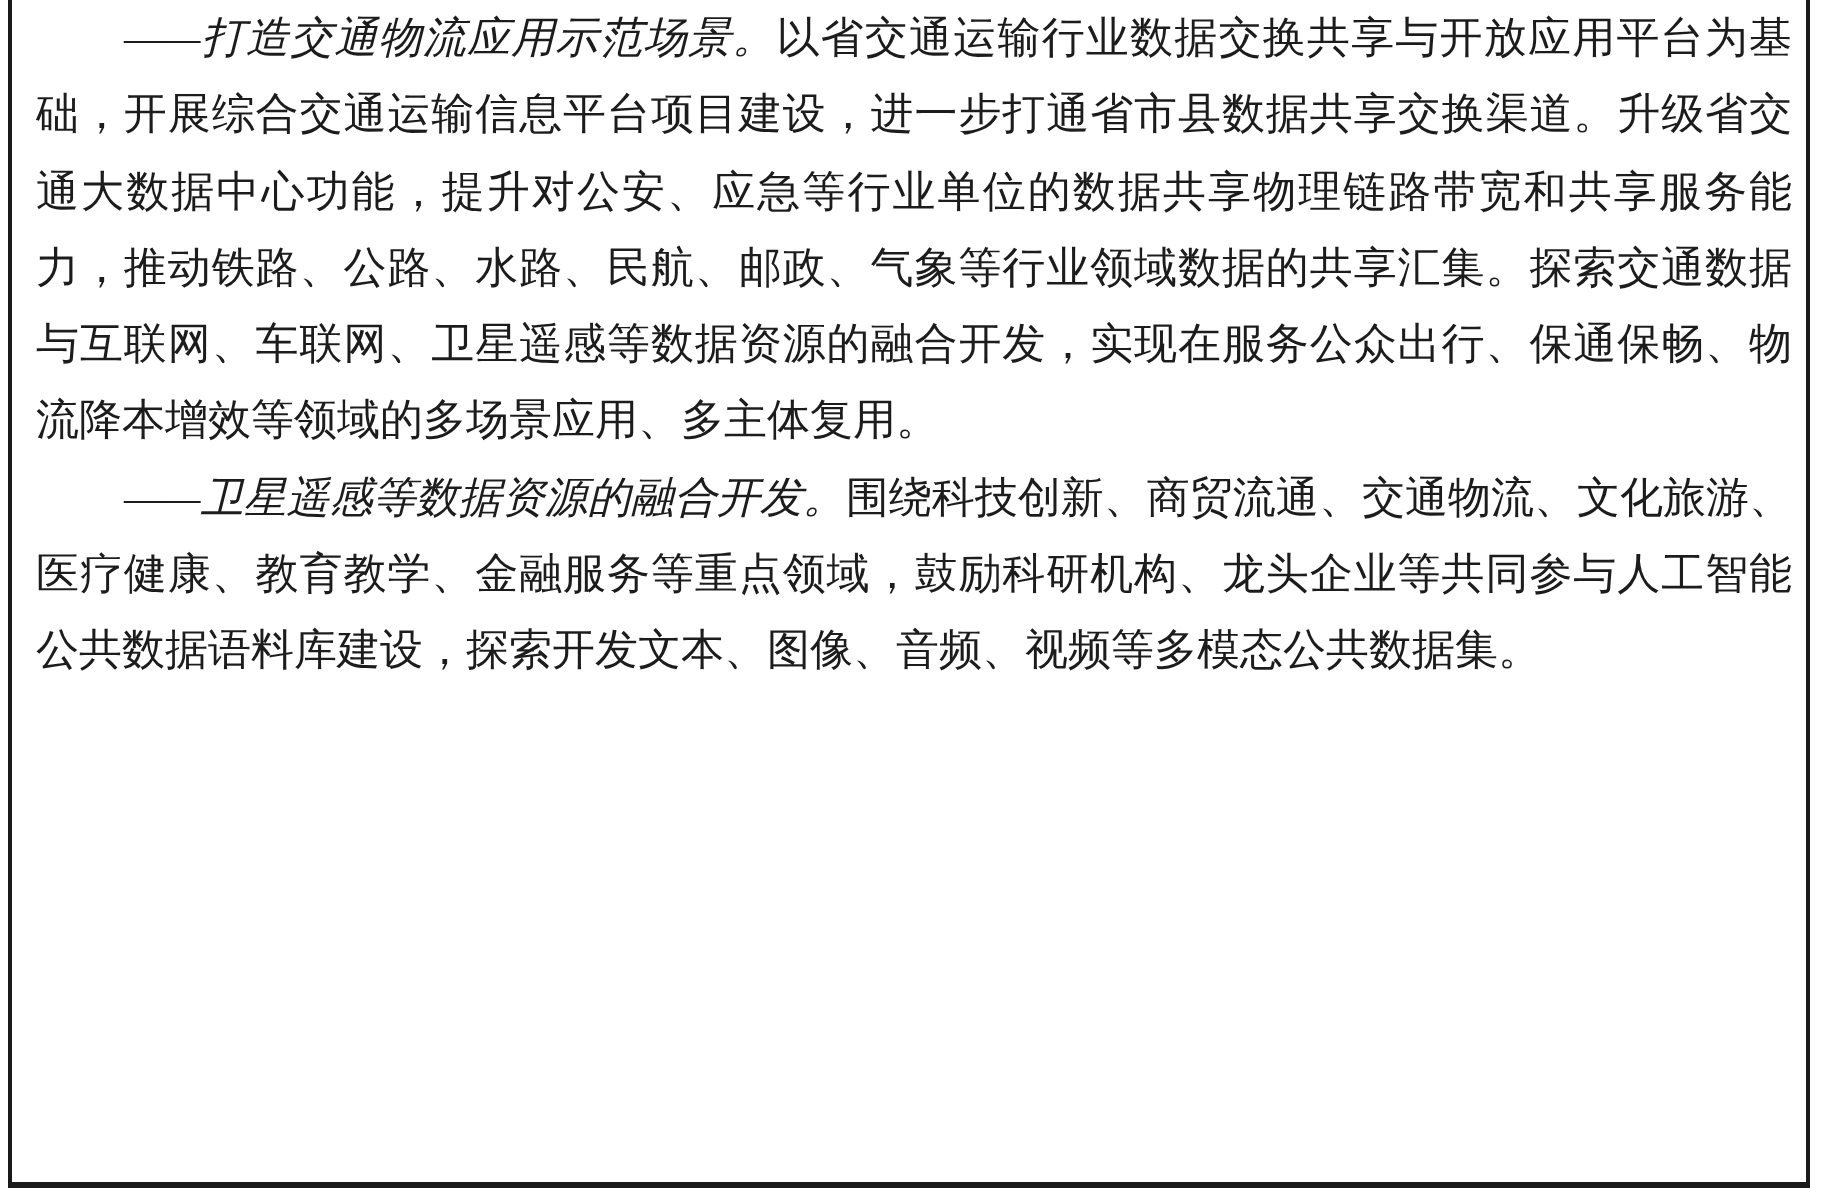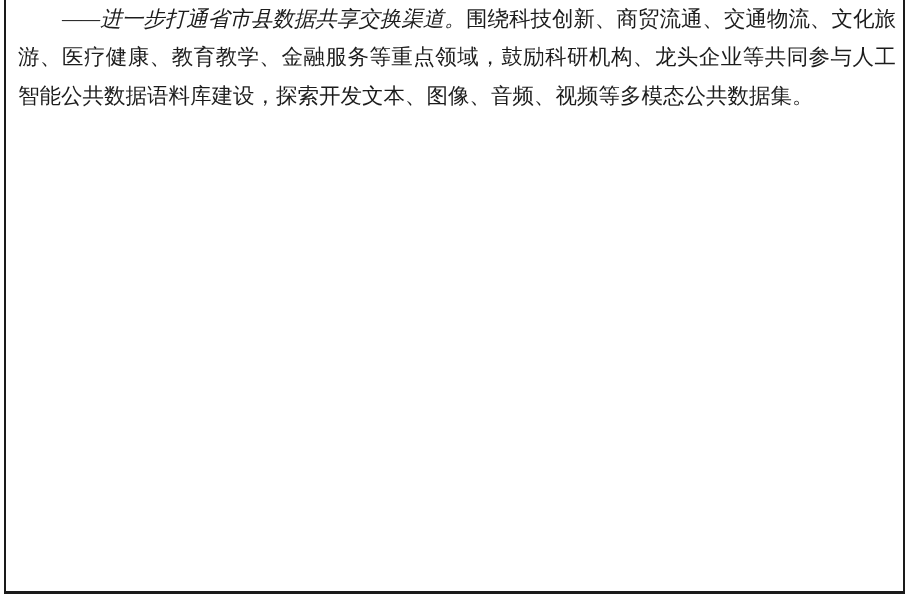"——打造交通物流应用示范场景。以省交通运输行业数据交换共享与开放应用平台为基础，" p.indented { html: none -> <p><span>——打造交通物流应用示范场景。</span><span>以省交通运输行业数据交换共享与开放应用平台为基础，开展综合交通运输信息平台项目建设，进一步打通省市县数据共享交换渠道。升级省交通大数据中心功能，提升对公安、应急等行业单位的数据共享物理链路带宽和共享服务能力，推动铁路、公路、水路、民航、邮政、气象等行业领域数据的共享汇集。探索交通数据与互联网、车联网、卫星遥感等数据资源的融合开发，实现在服务公众出行、保通保畅、物流降本增效等领域的多场景应用、多主体复用。</span></p> }
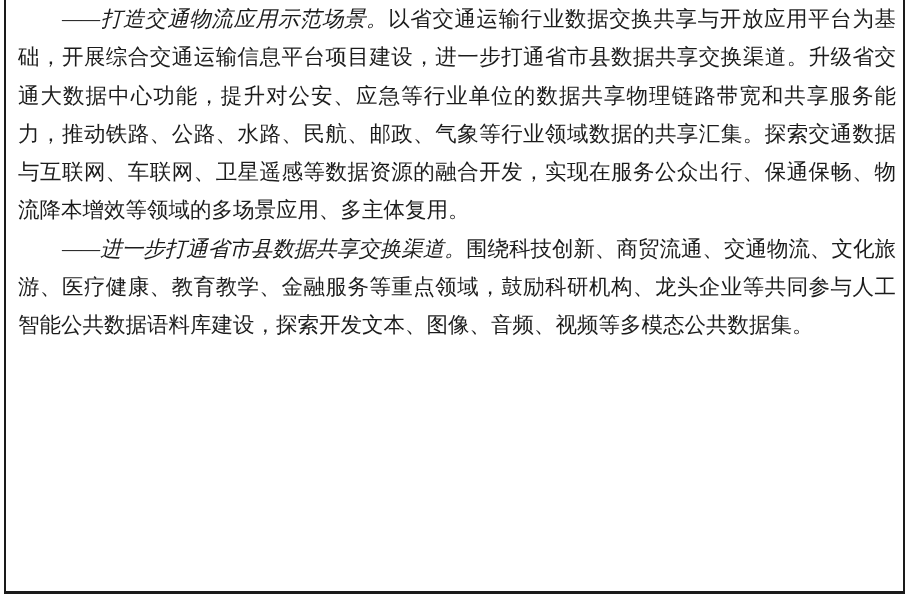"——进一步打通省市县数据共享交换渠道。" span.lead { text: 进一步打通省市县数据共享交换渠道 -> 卫星遥感等数据资源的融合开发 }
